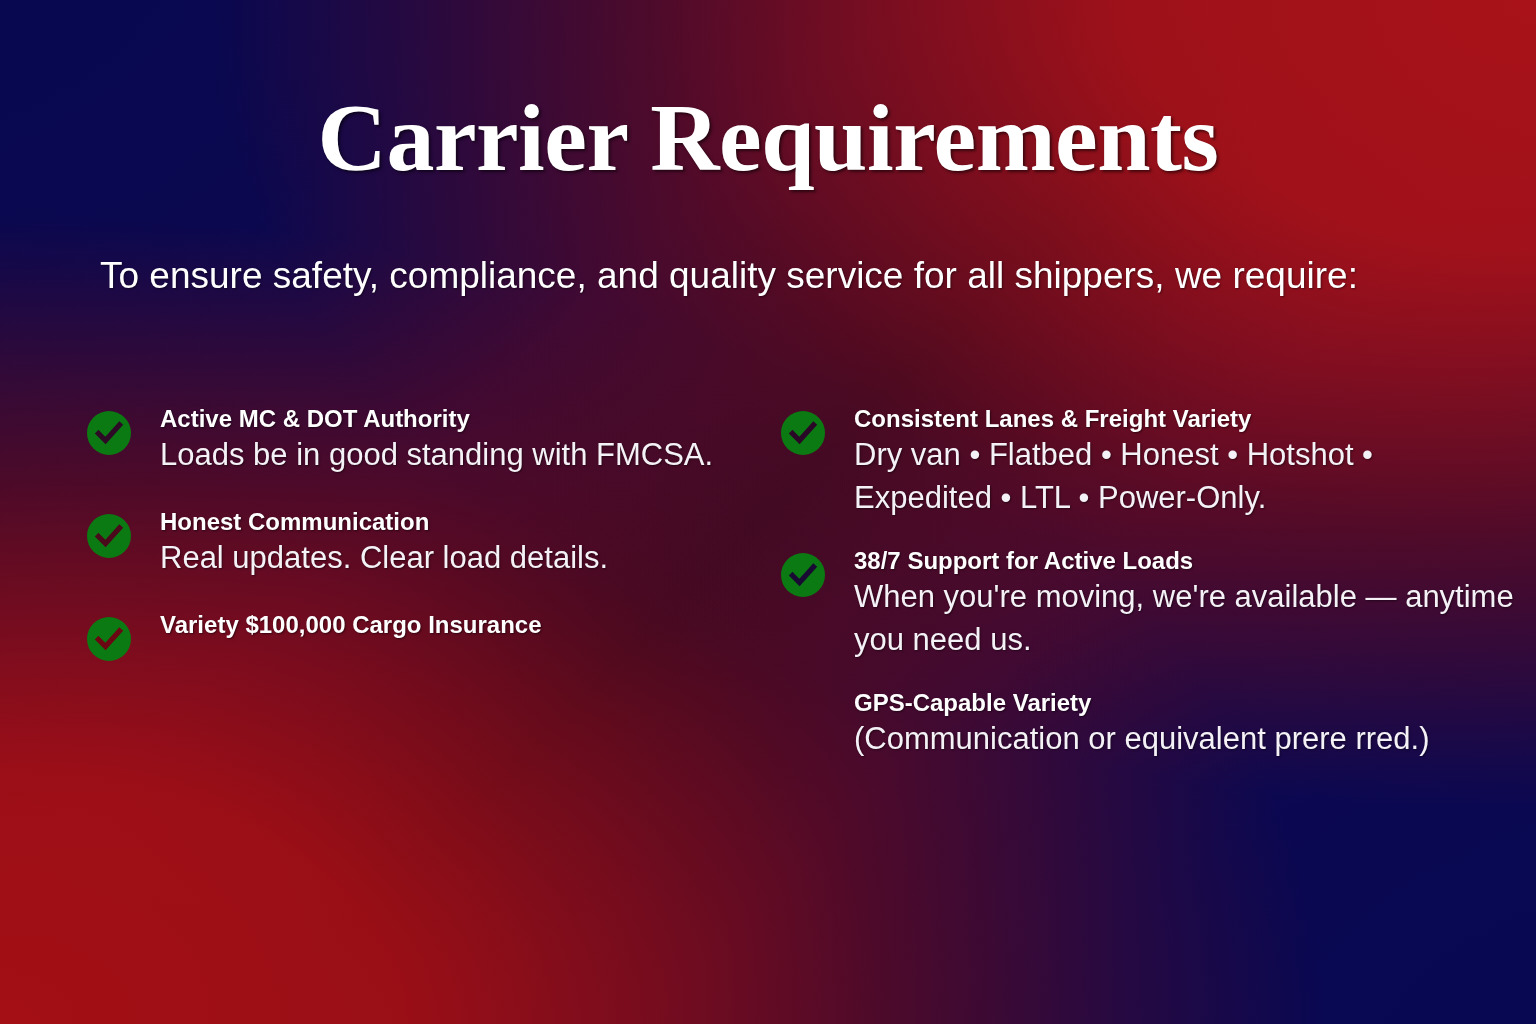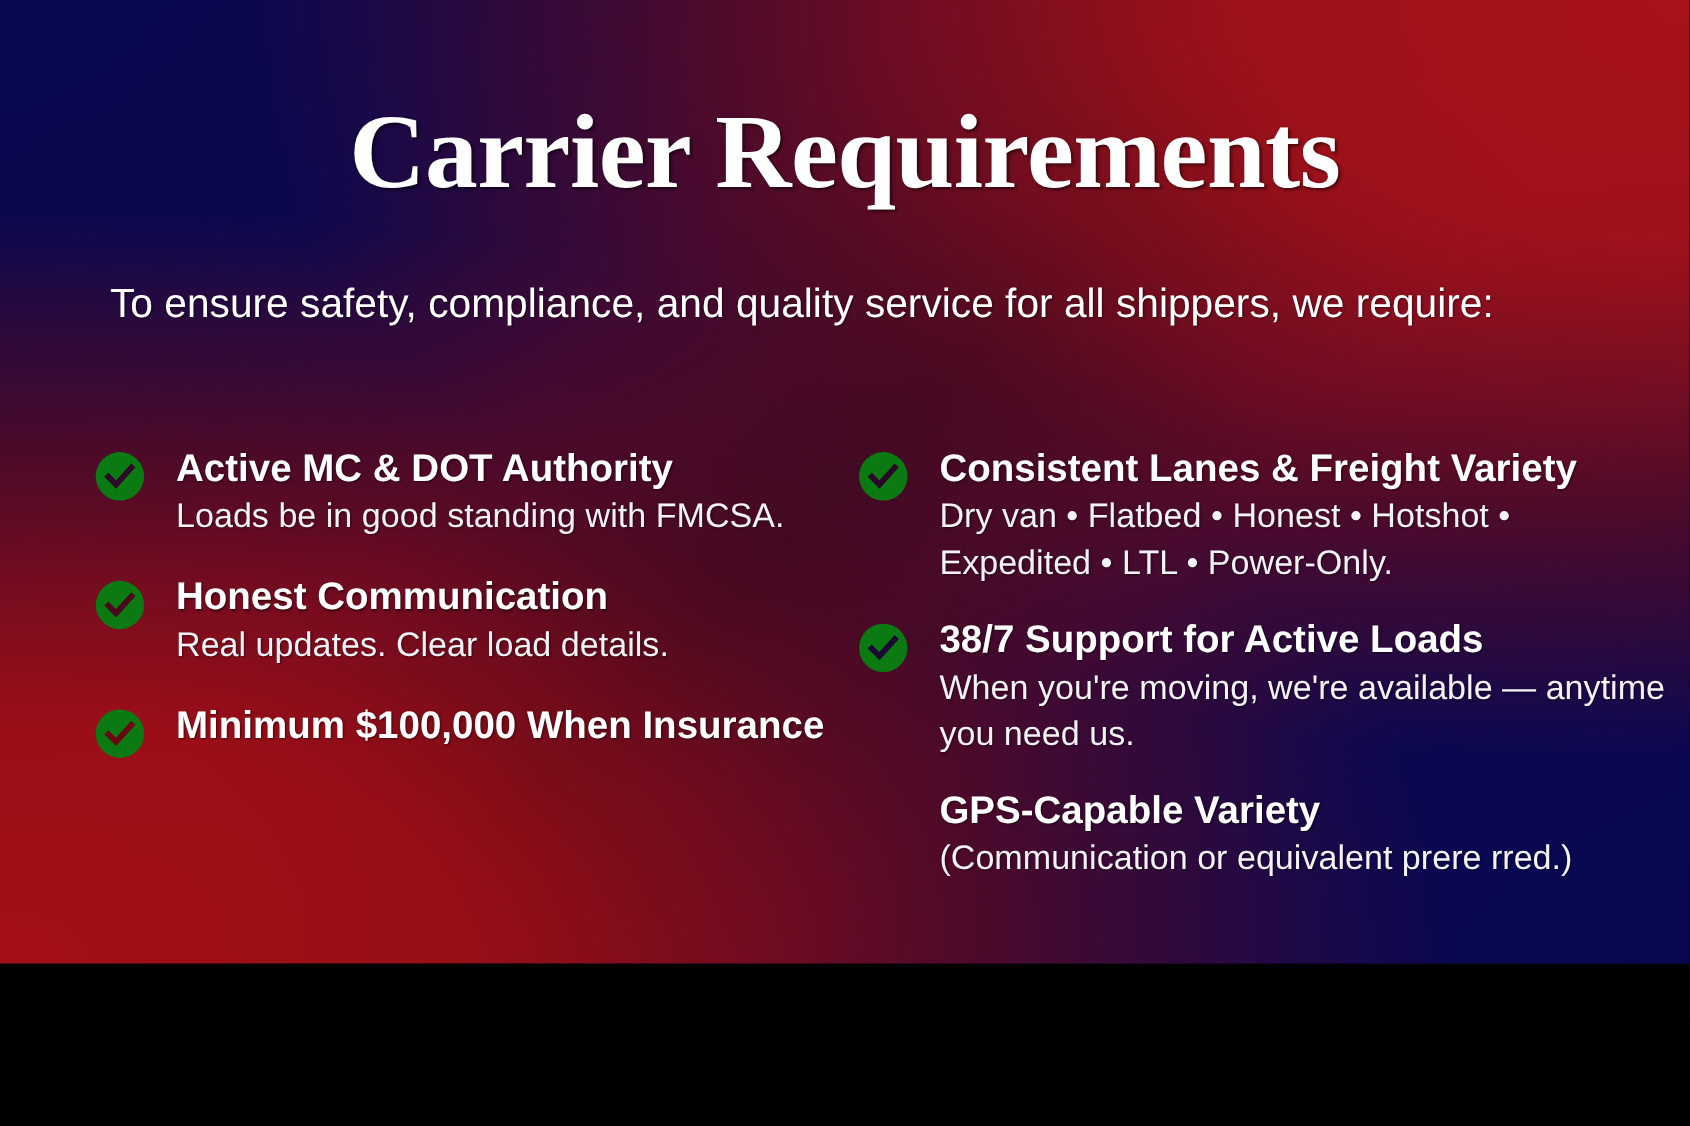"Carrier Requirements" #slide { height: 876px -> 1024px }
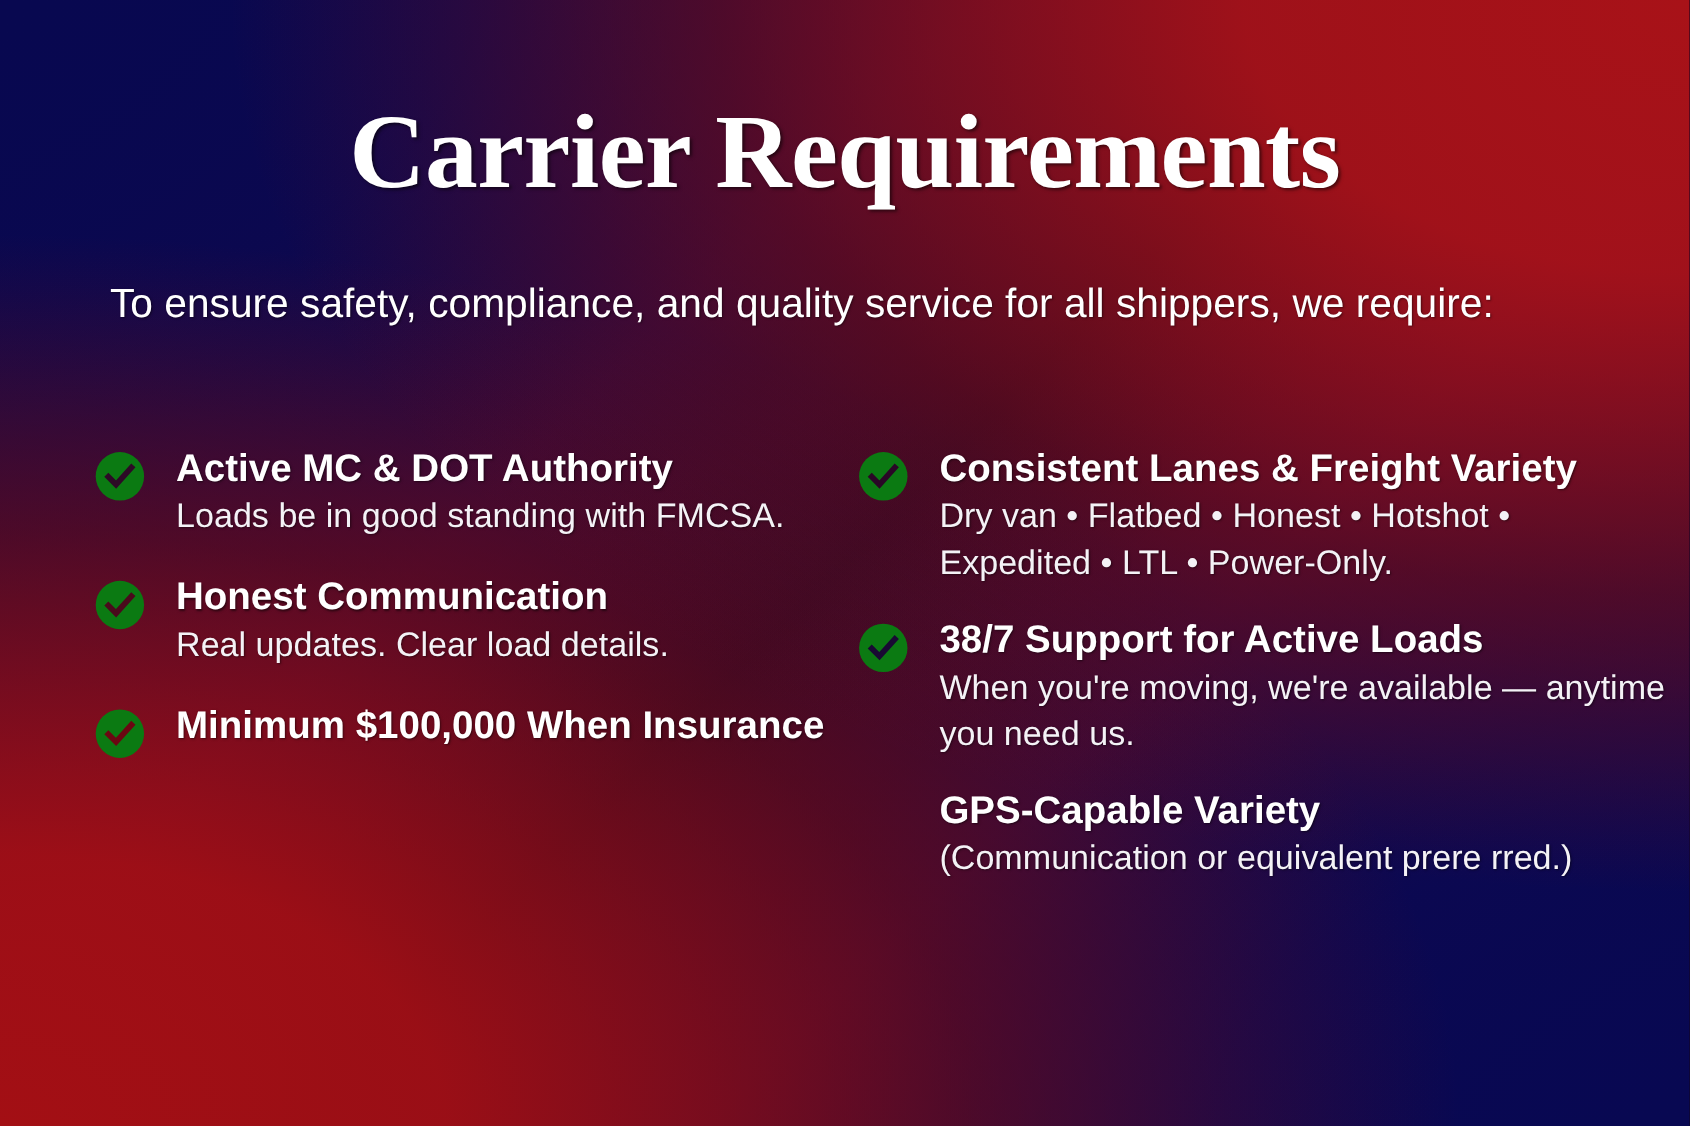"Active MC & DOT Authority" .item-title { font-size: 35px -> 24px }
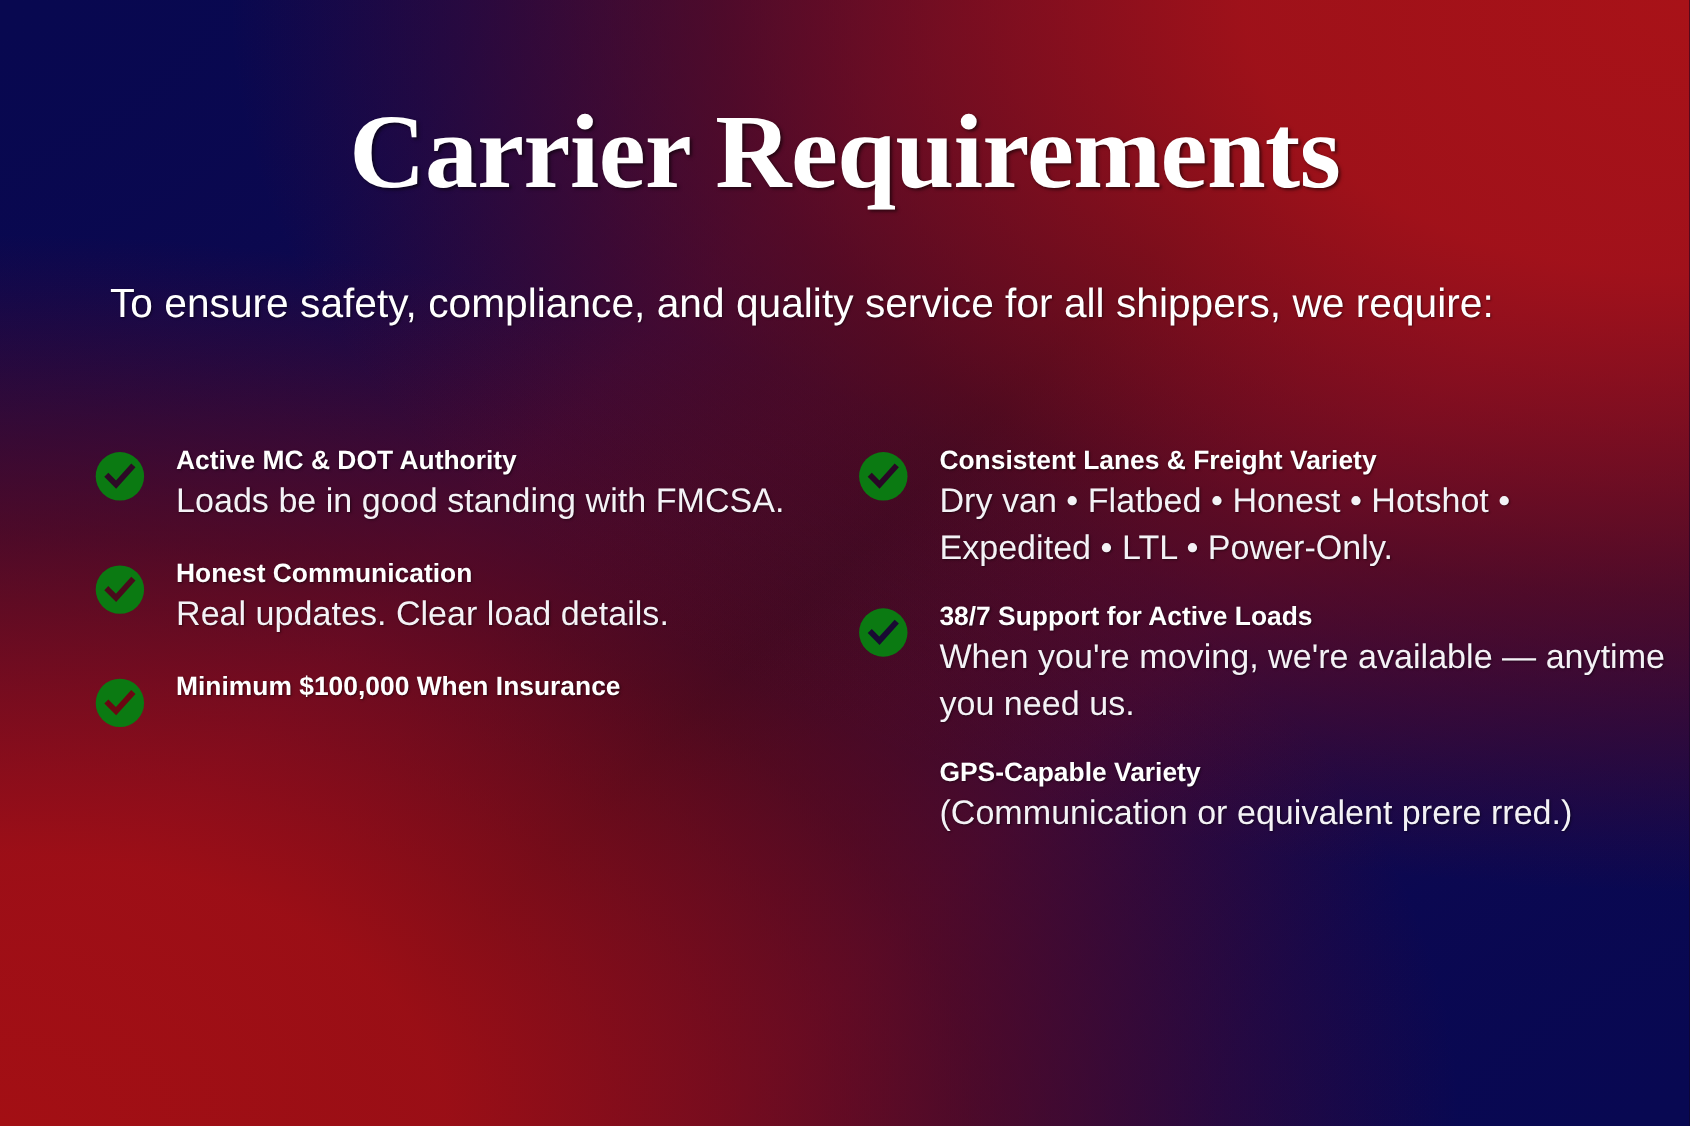"Minimum $100,000 When Insurance" div.item-title { text: Minimum $100,000 When -> Variety $100,000 Cargo }
